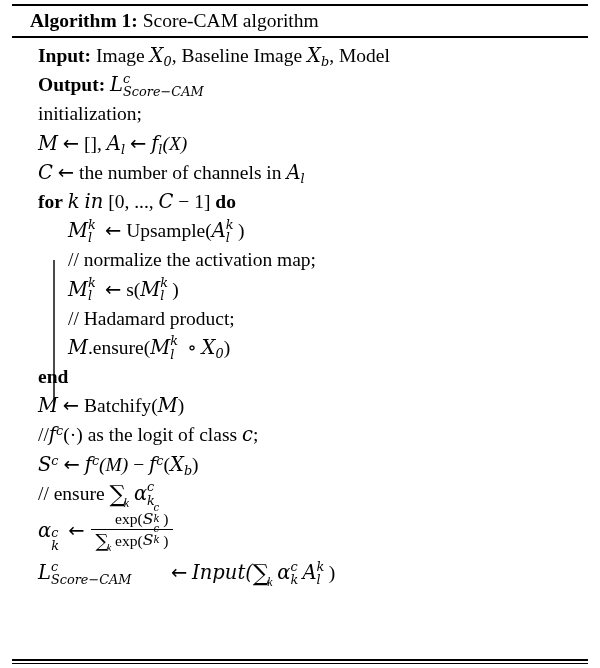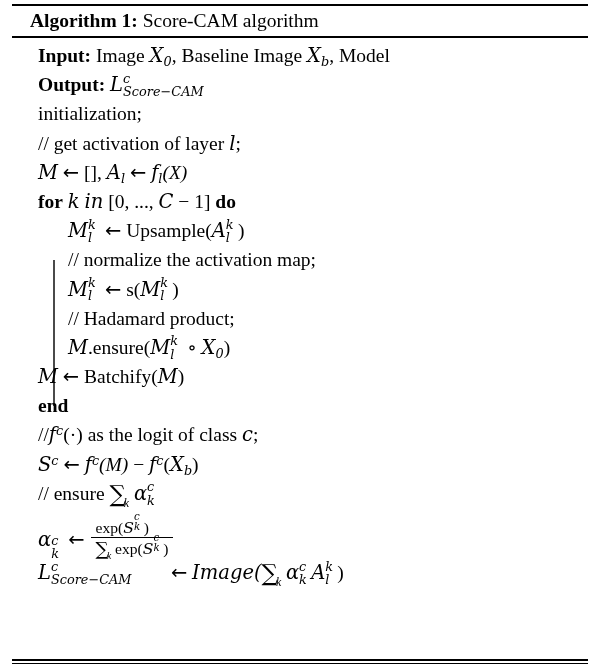"// get activation of layer" div.line { html: <div> <span>// get activation of layer </span><span>l</span><span>;</span> </div> -> none }
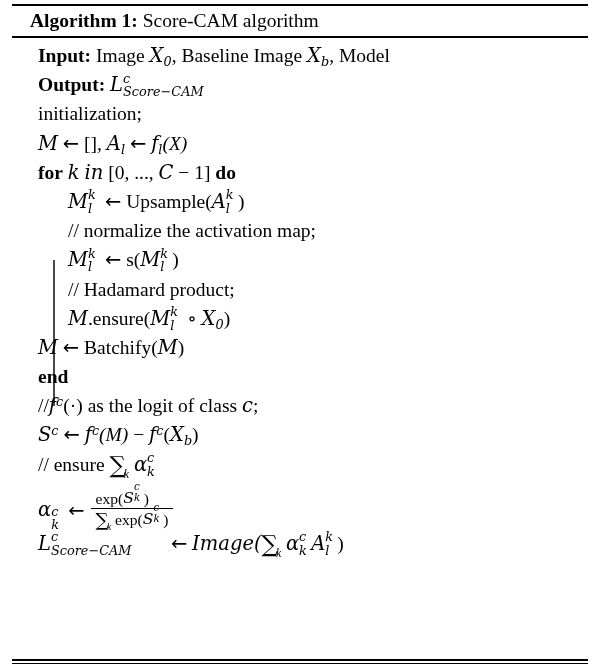"C ← the number of" div.line { html: none -> <div> <span>C</span> <span>←</span><span> the number of channels in </span><span><span>A</span><sub>l</sub></span> </div> }
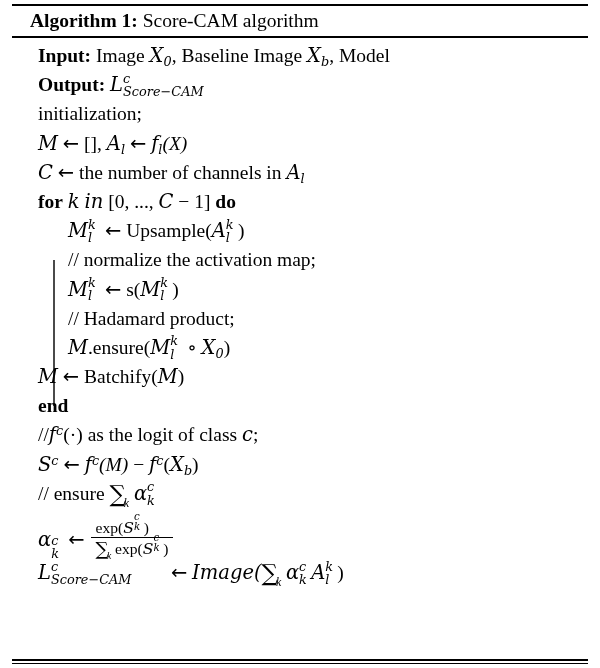"M ← Batchify(M)" div.line { order: before "end" -> after "end" }
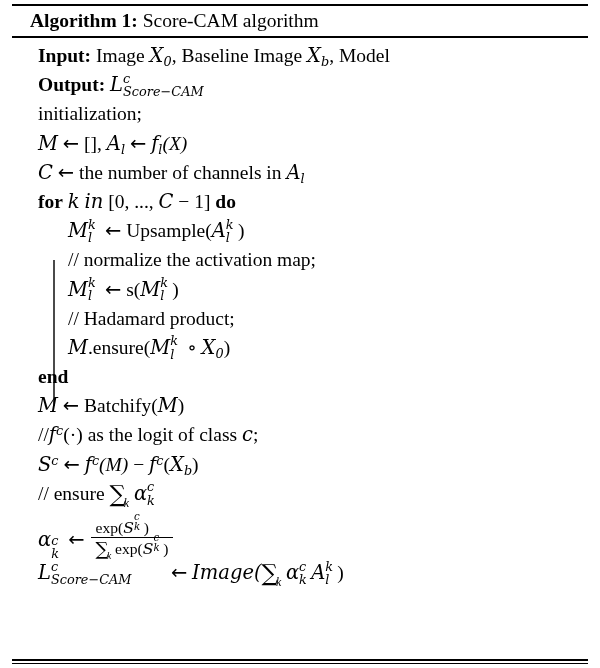"exp(S" .frac { margin: 9px 0.12em -> 0 0.12em; text-align: left -> right }
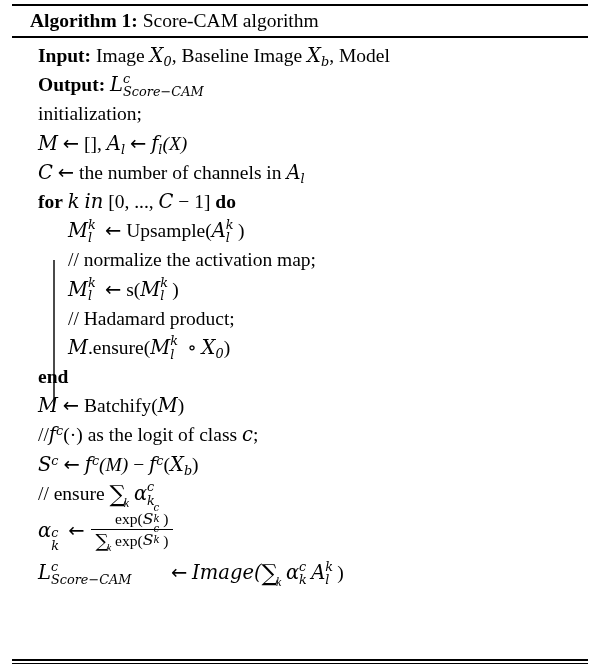"Image(" span.m { text: Image -> Input }
